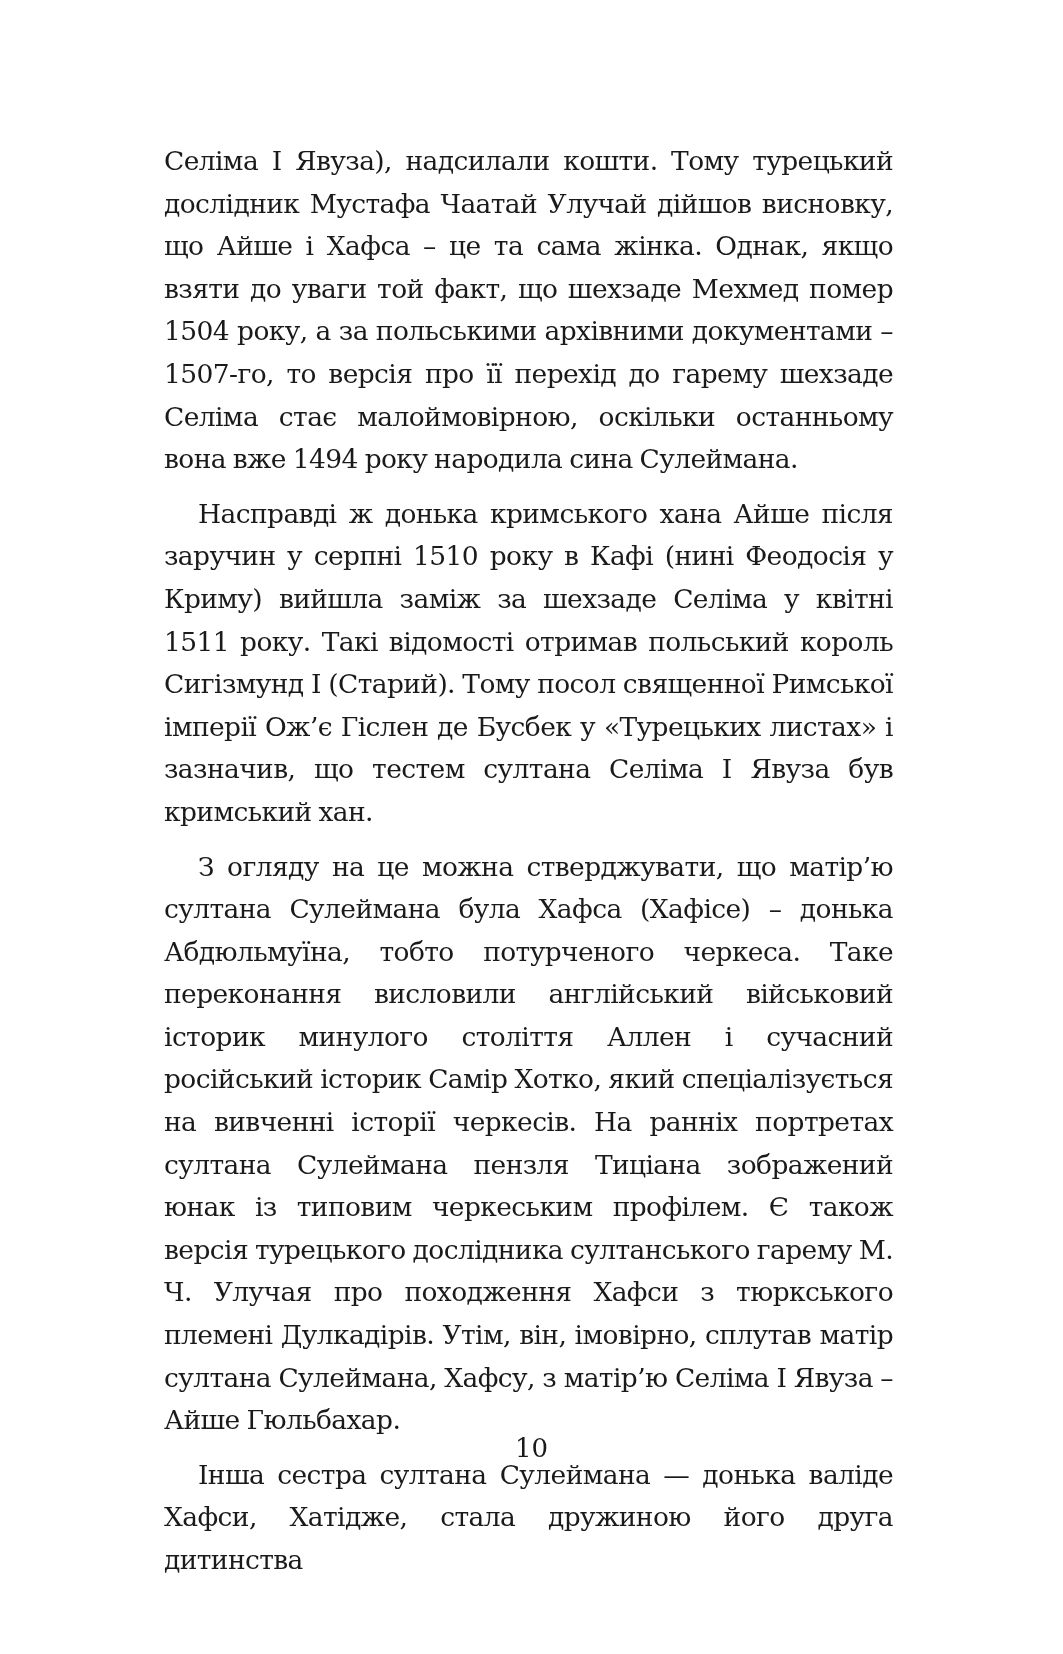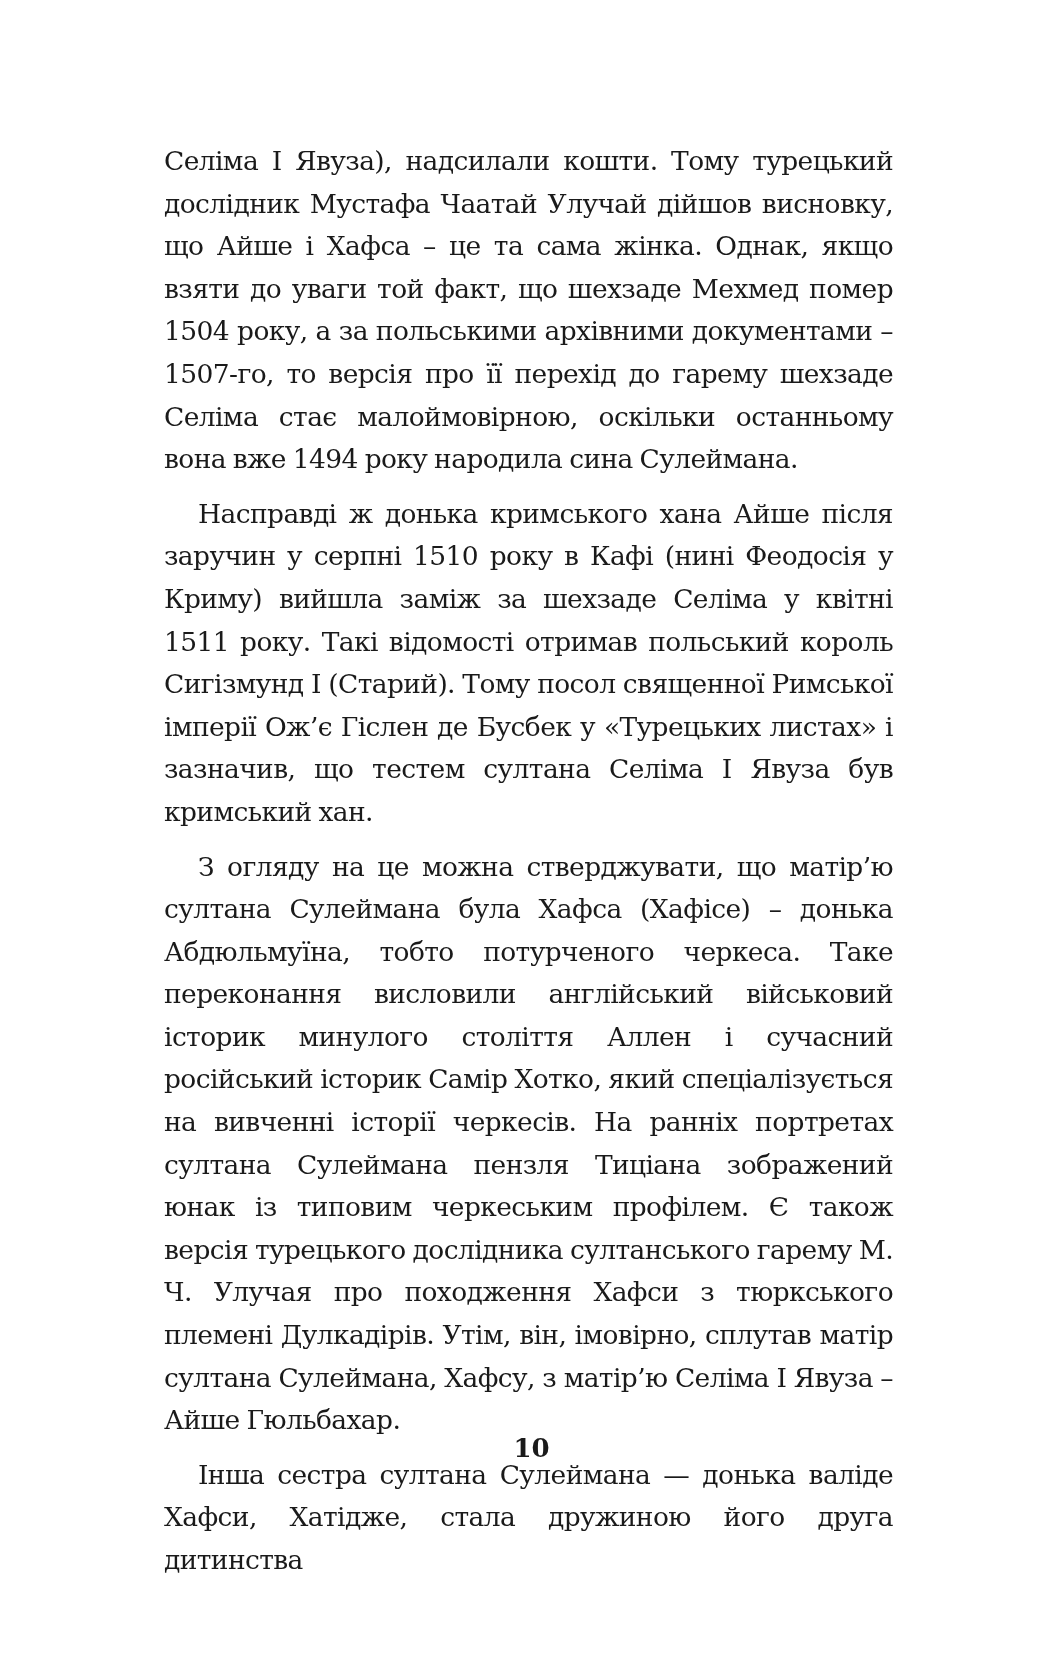"10" .page-number { font-weight: bold -> normal }
